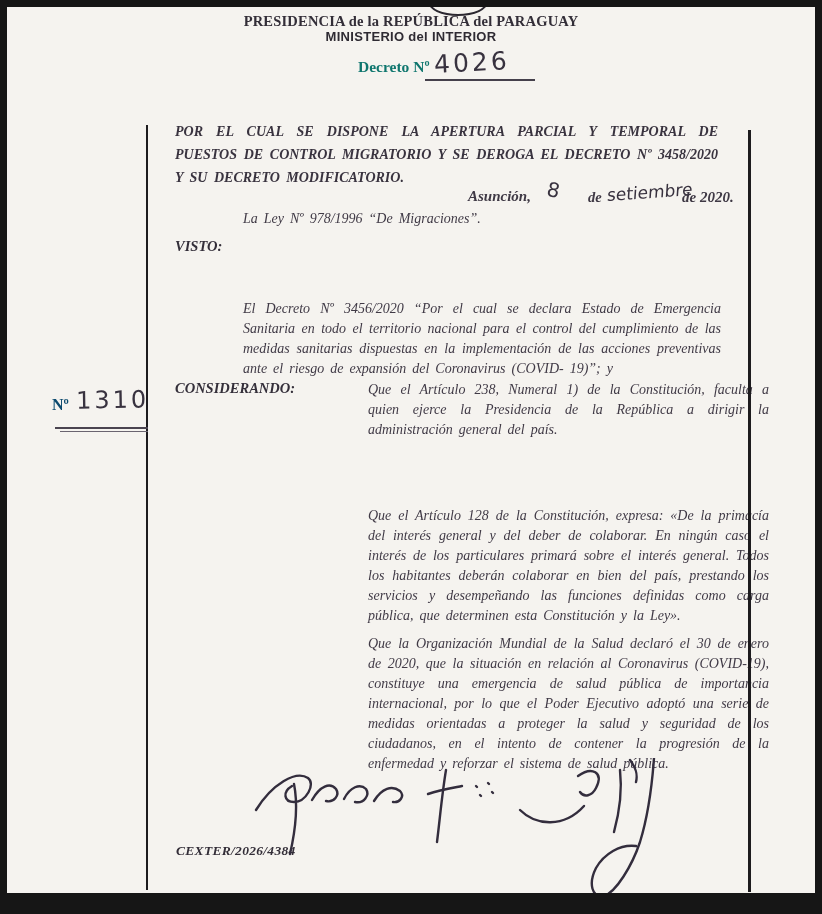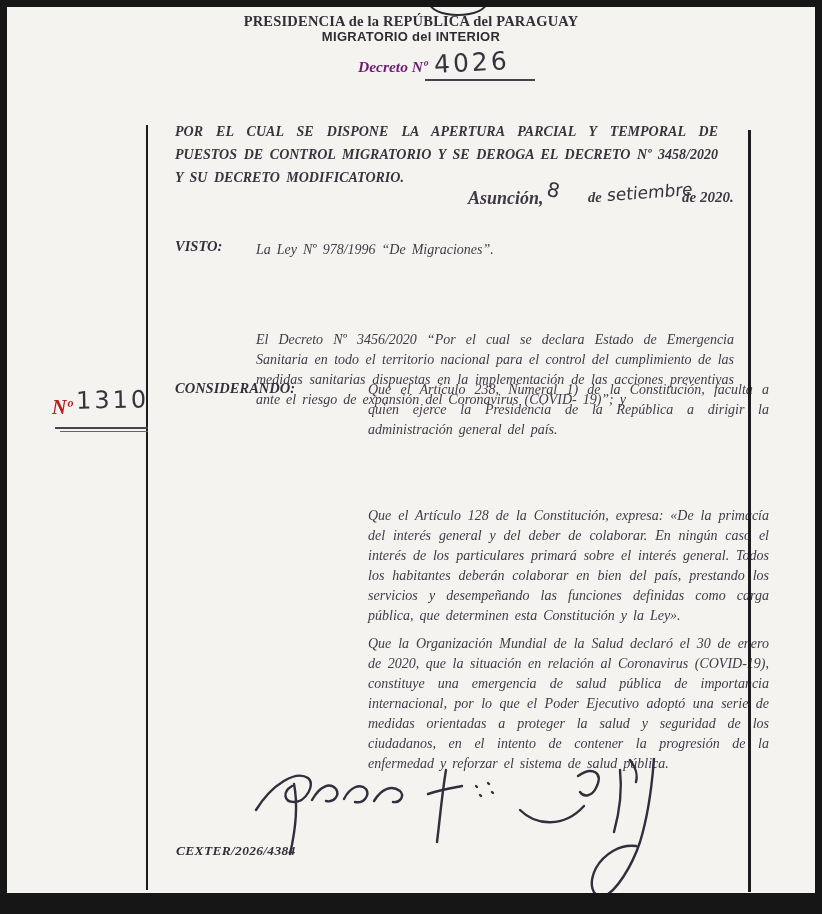"MIGRATORIO del INTERIOR" div.hdr2 { text: MIGRATORIO -> MINISTERIO }
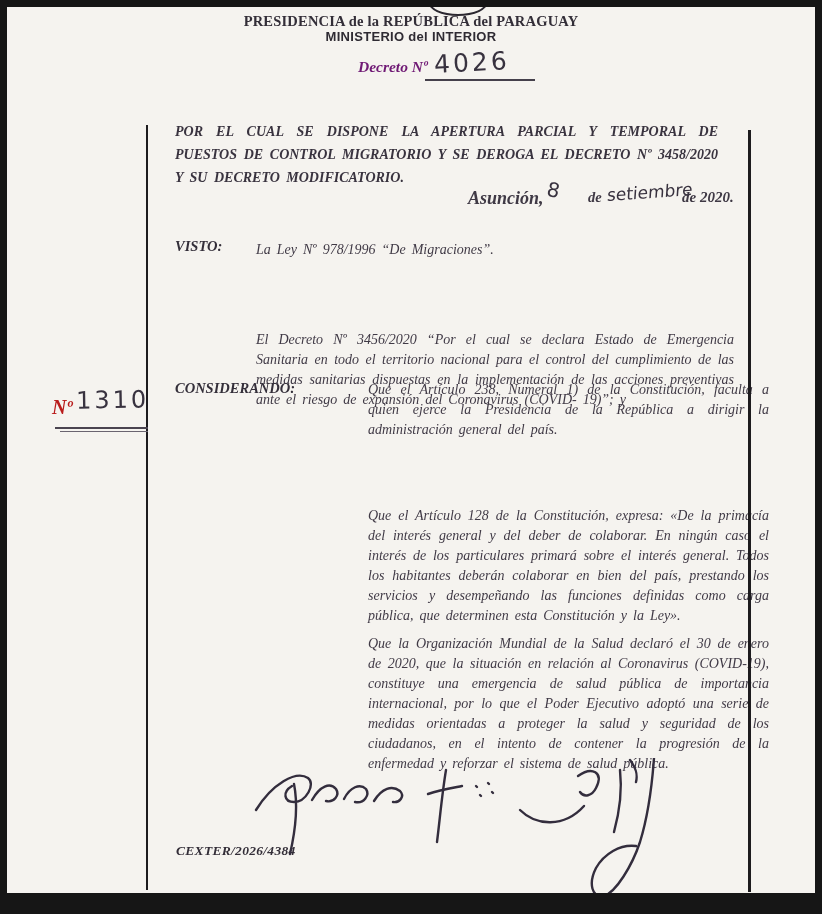"Decreto Nº" .decreto-label { color: #701a75 -> #0f766e; font-style: italic -> none }
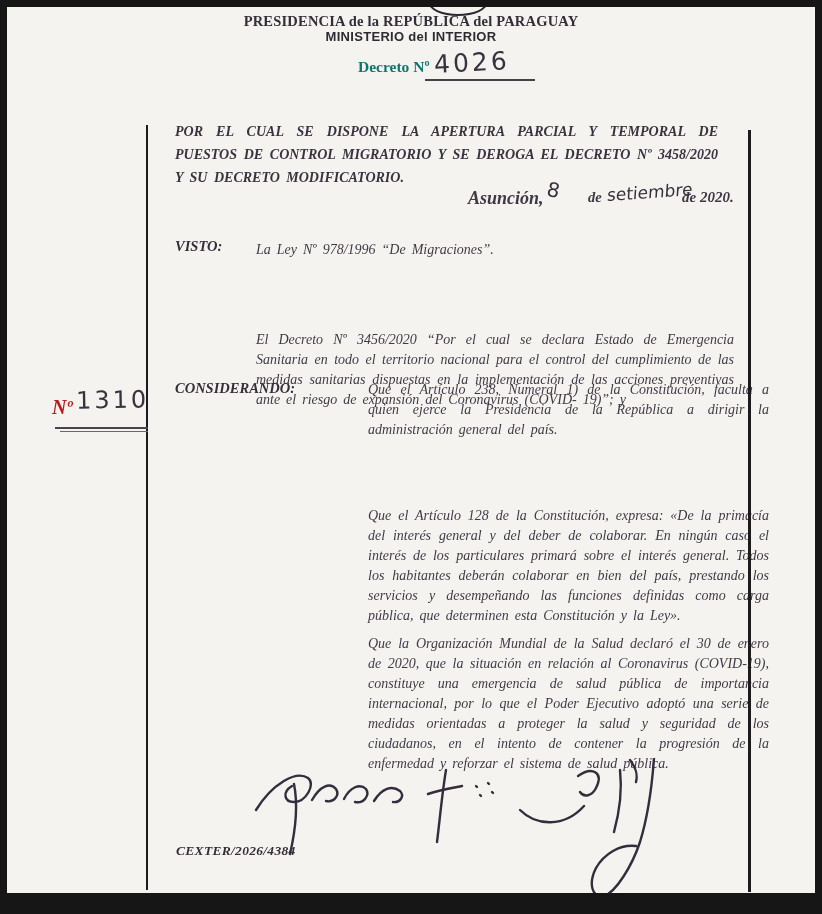"Asunción," .dl-city { font-size: 18px -> 15px }
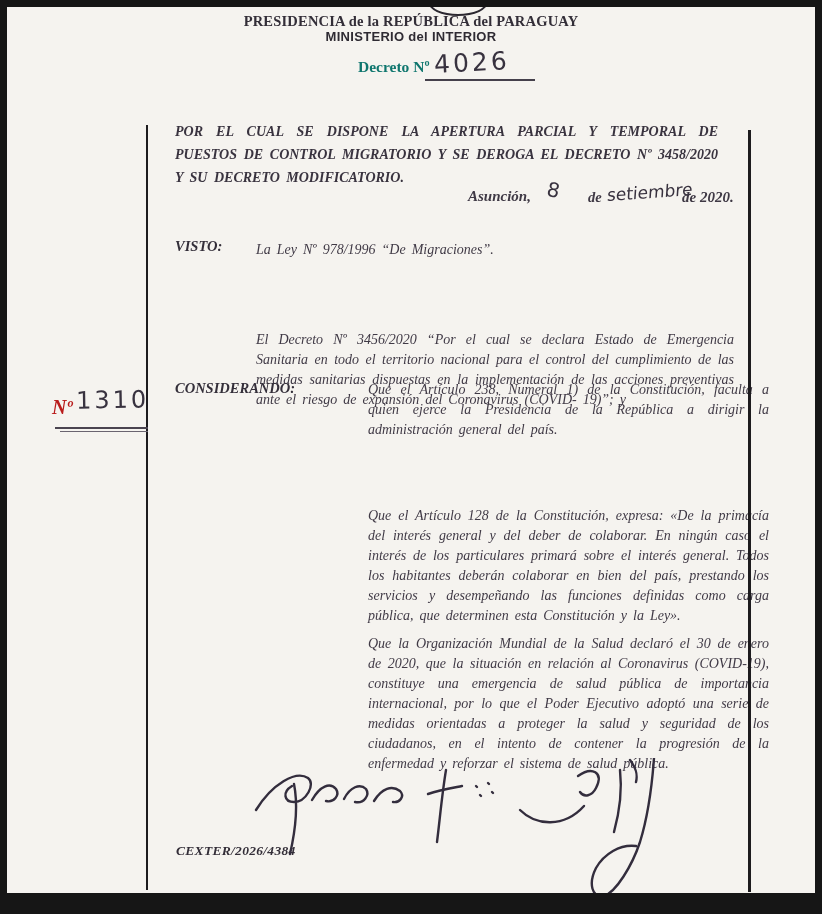"La Ley Nº 978/1996 “De" .visto-p { left: 256px -> 243px; margin-top: 31px -> none }
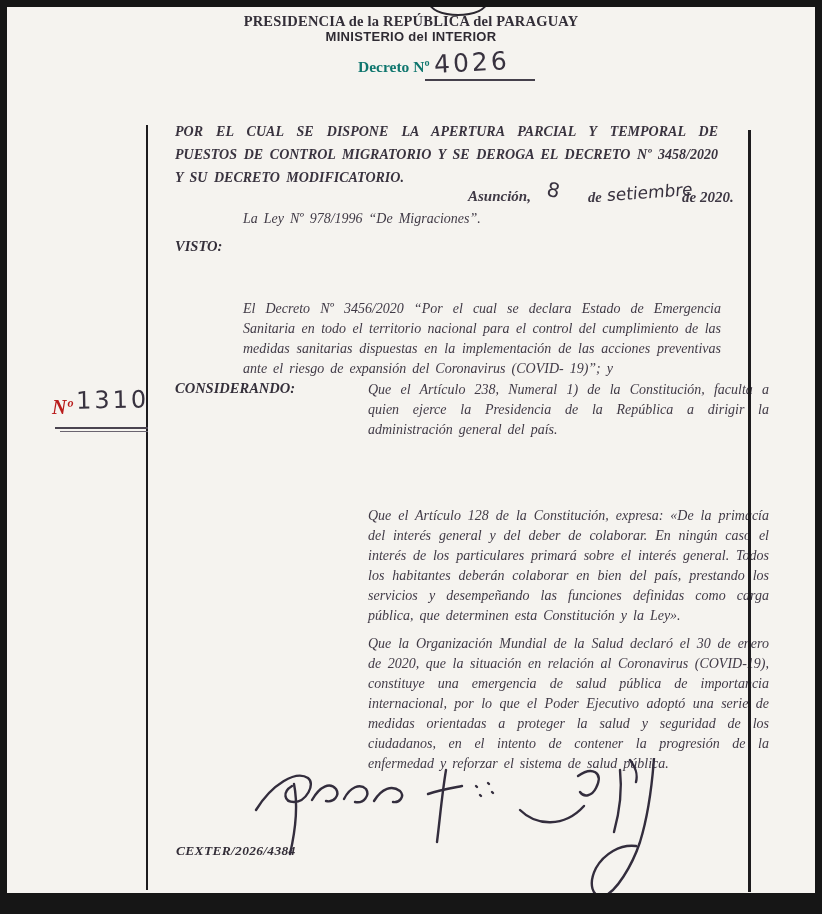"Nº" .margin-no .no-label { color: #b91c1c -> #0c4a6e; font-size: 20px -> 16px; font-style: italic -> none }
